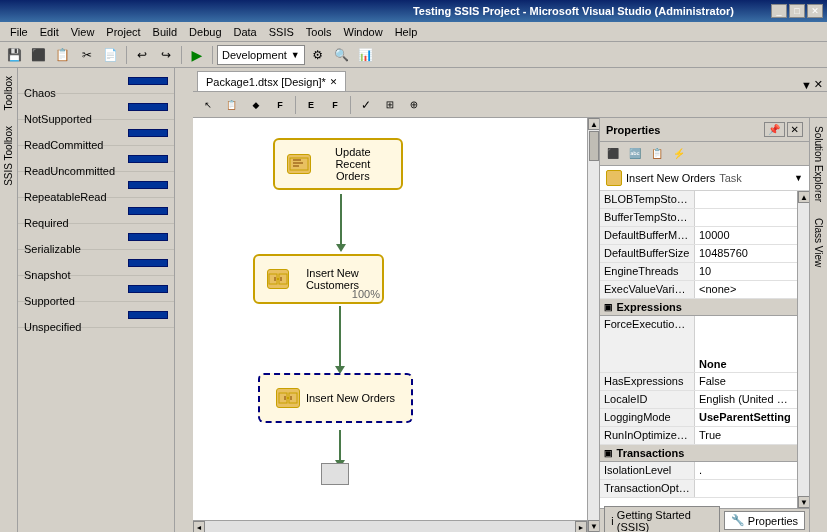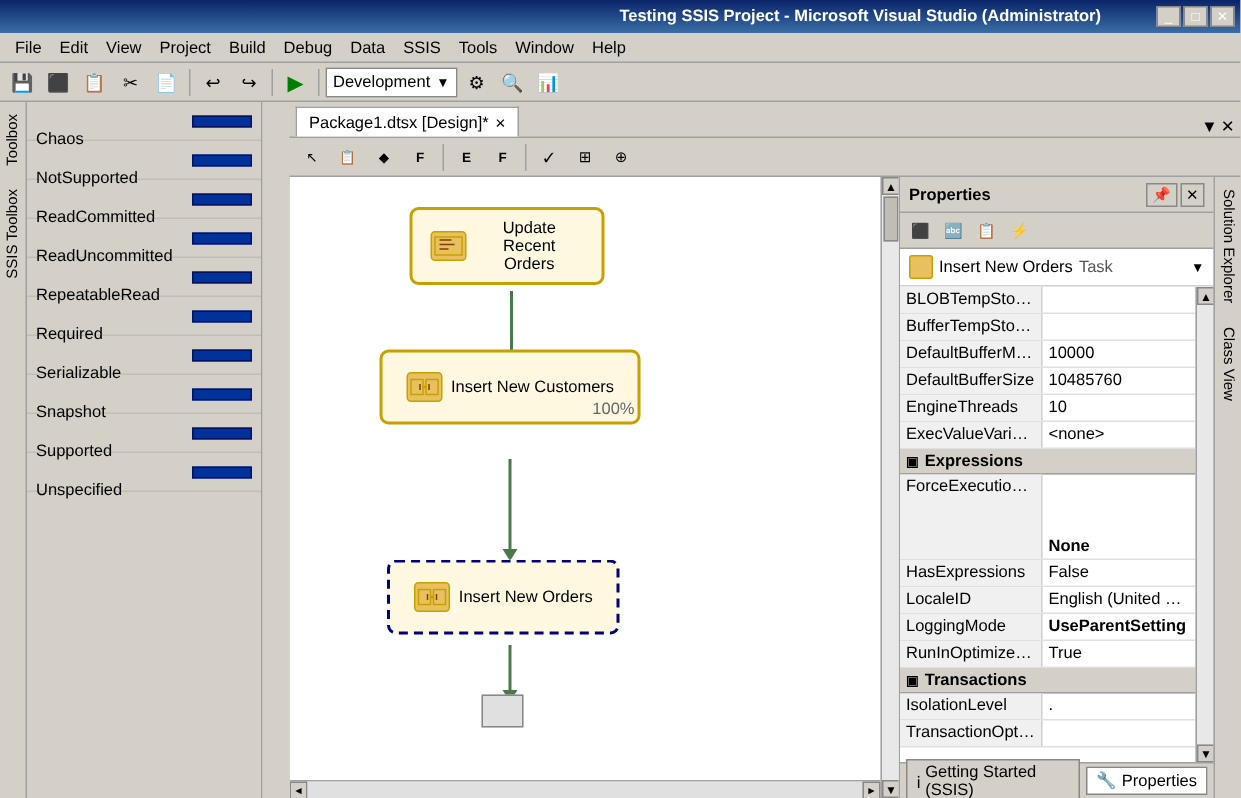"Insert New Customers" div.flow-item { top: 115px -> 136px; width: 174px -> 131px }
